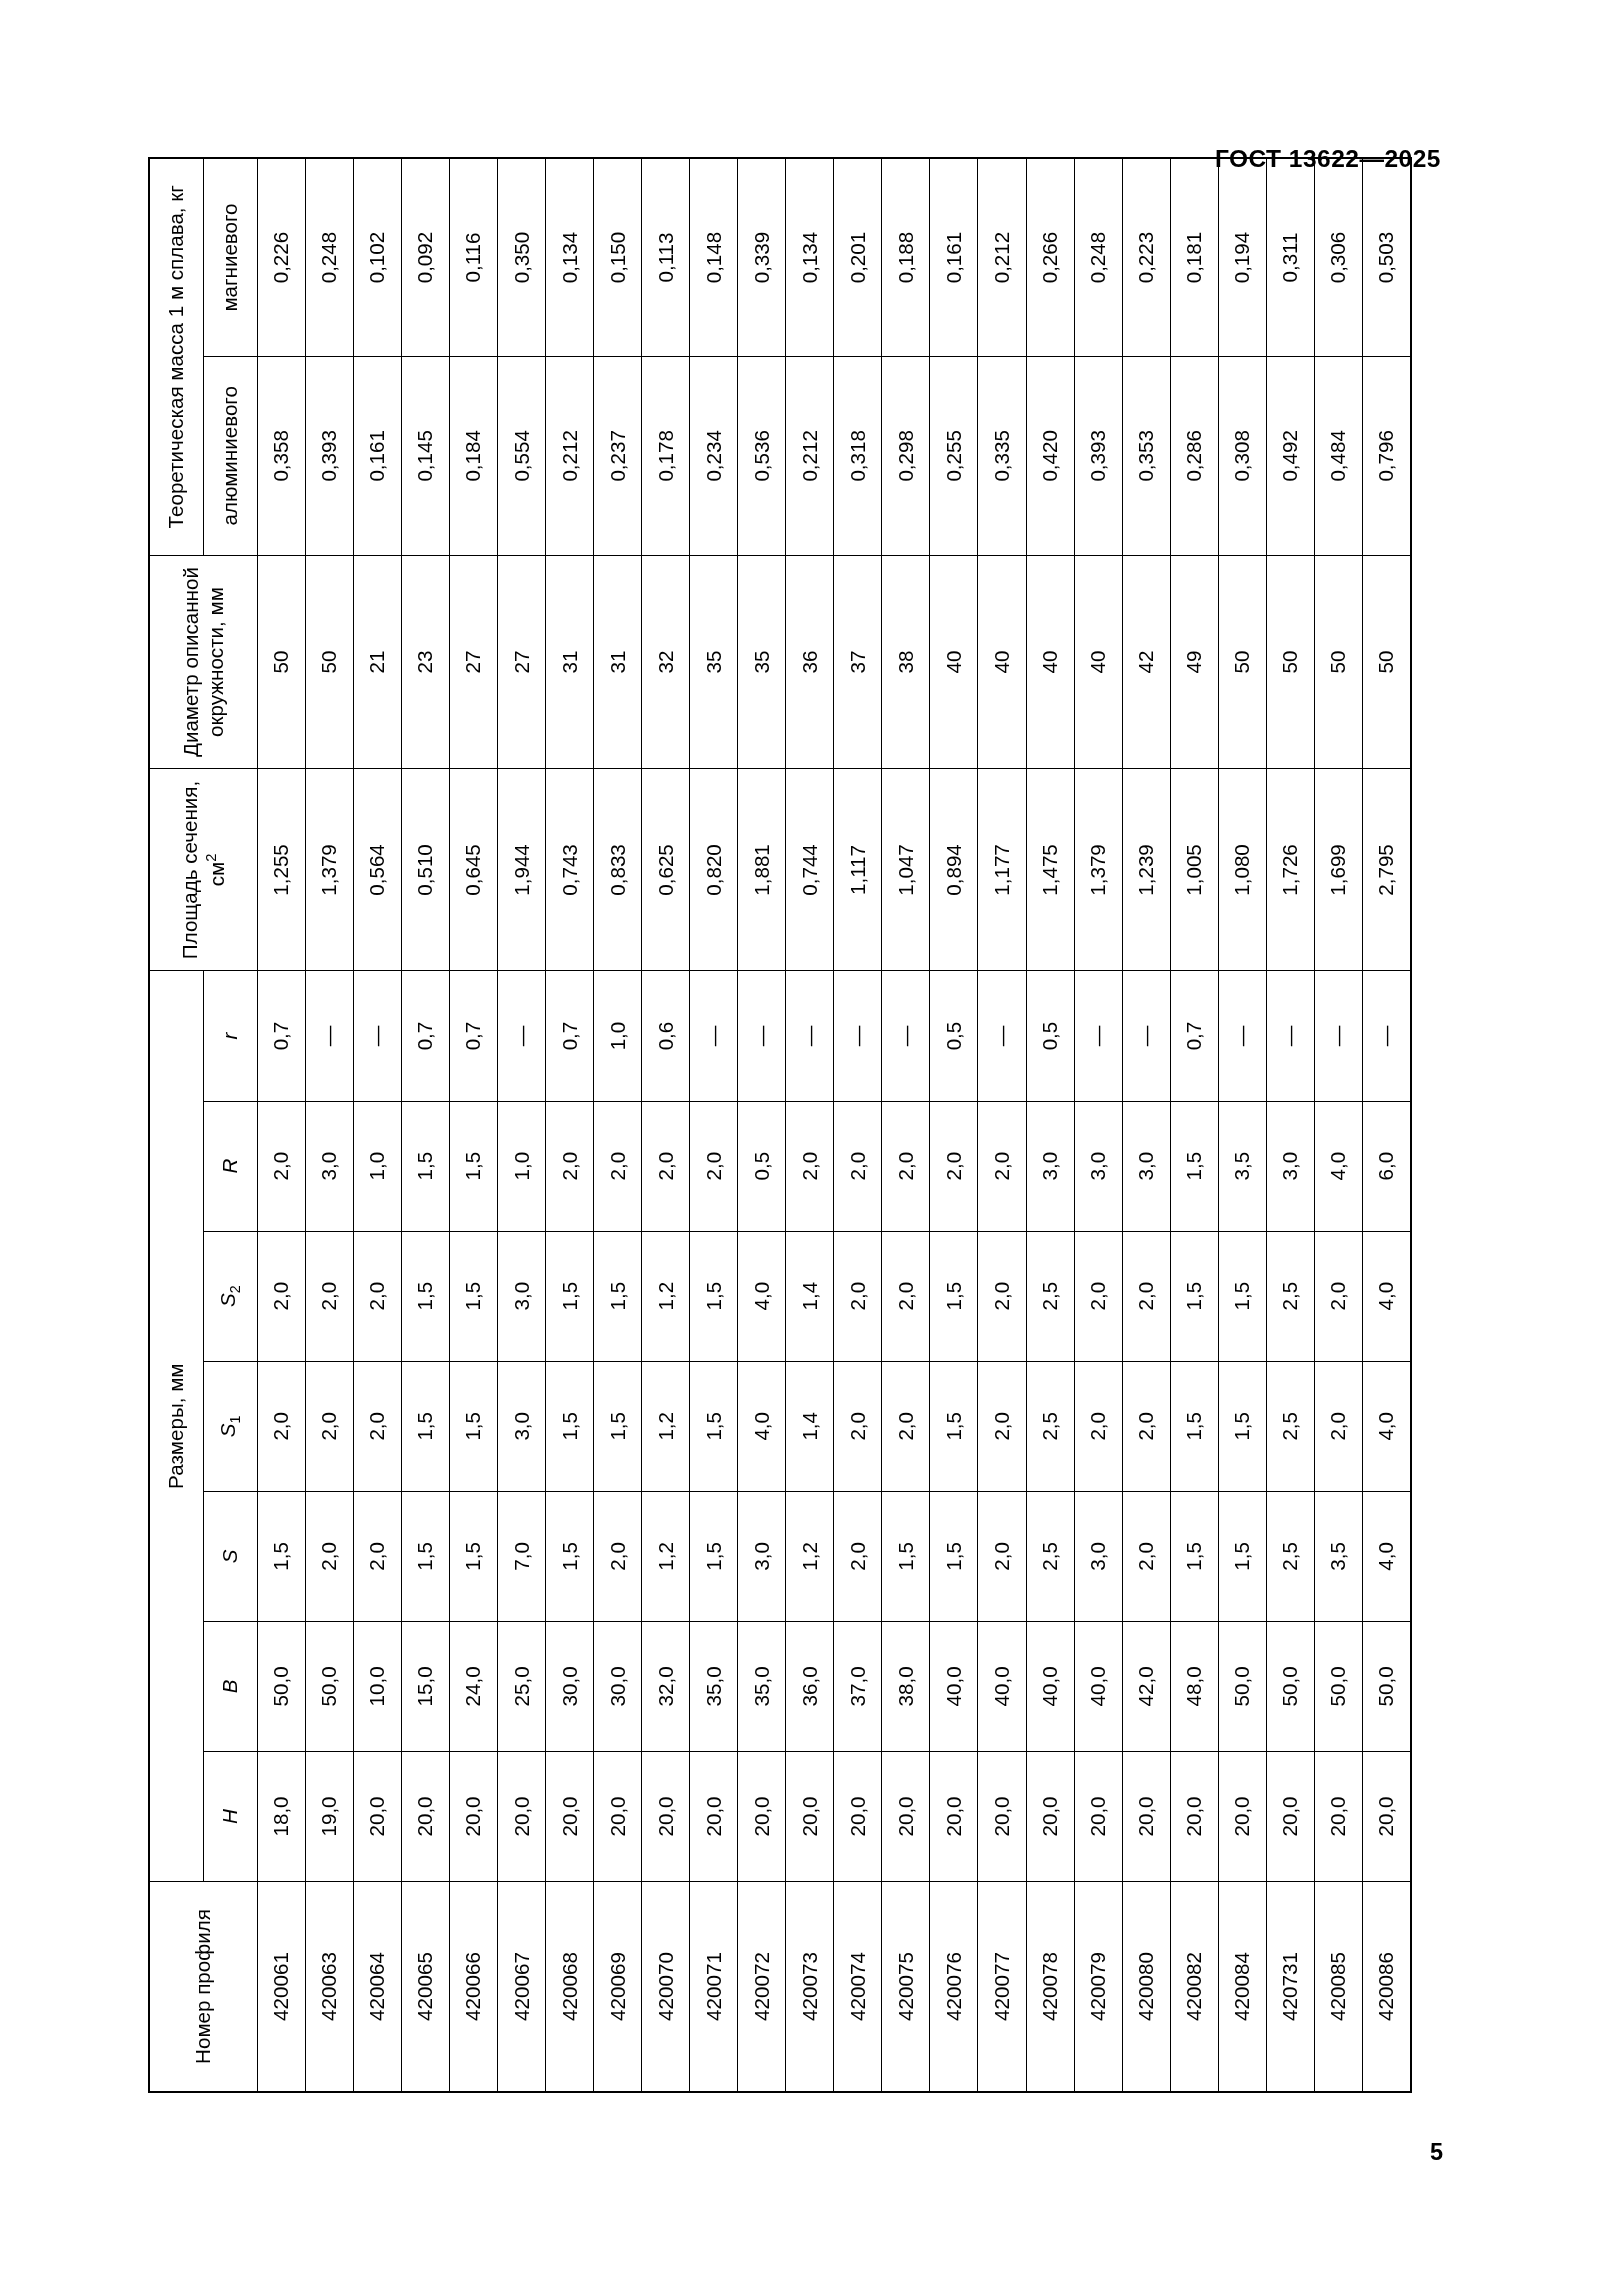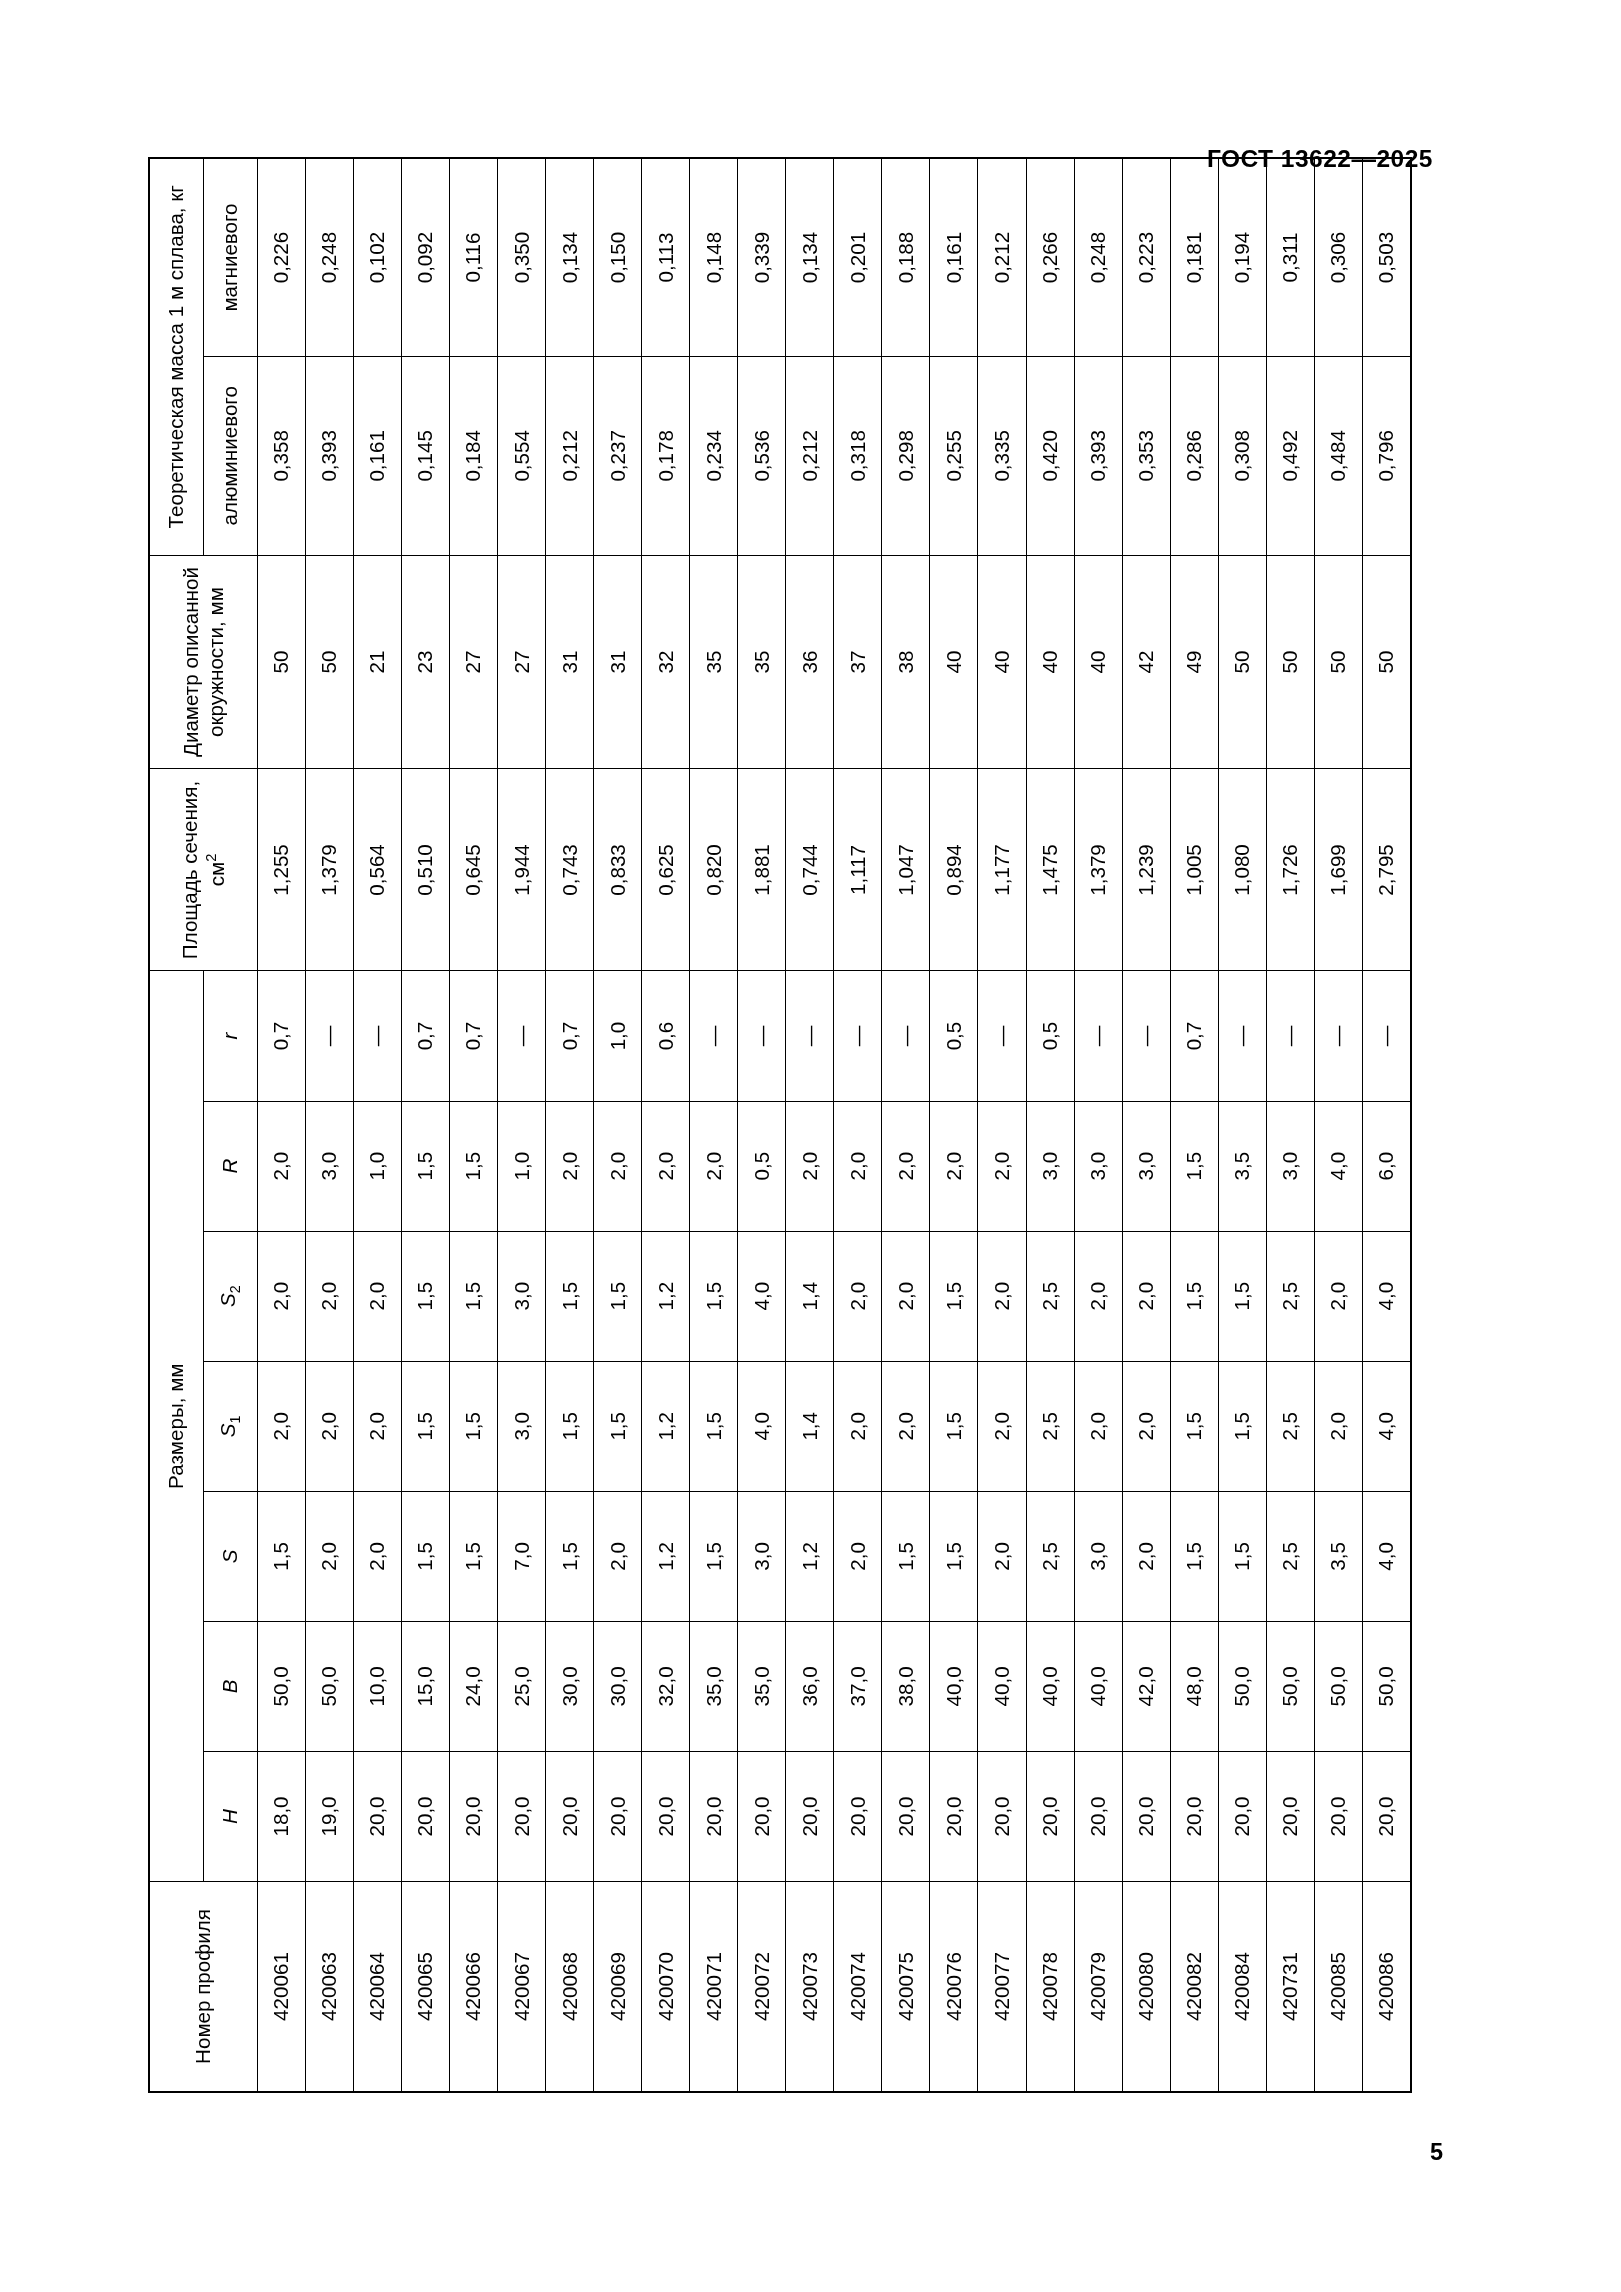"ГОСТ 13622—2025" .doc-header { right: 188px -> 180px }
